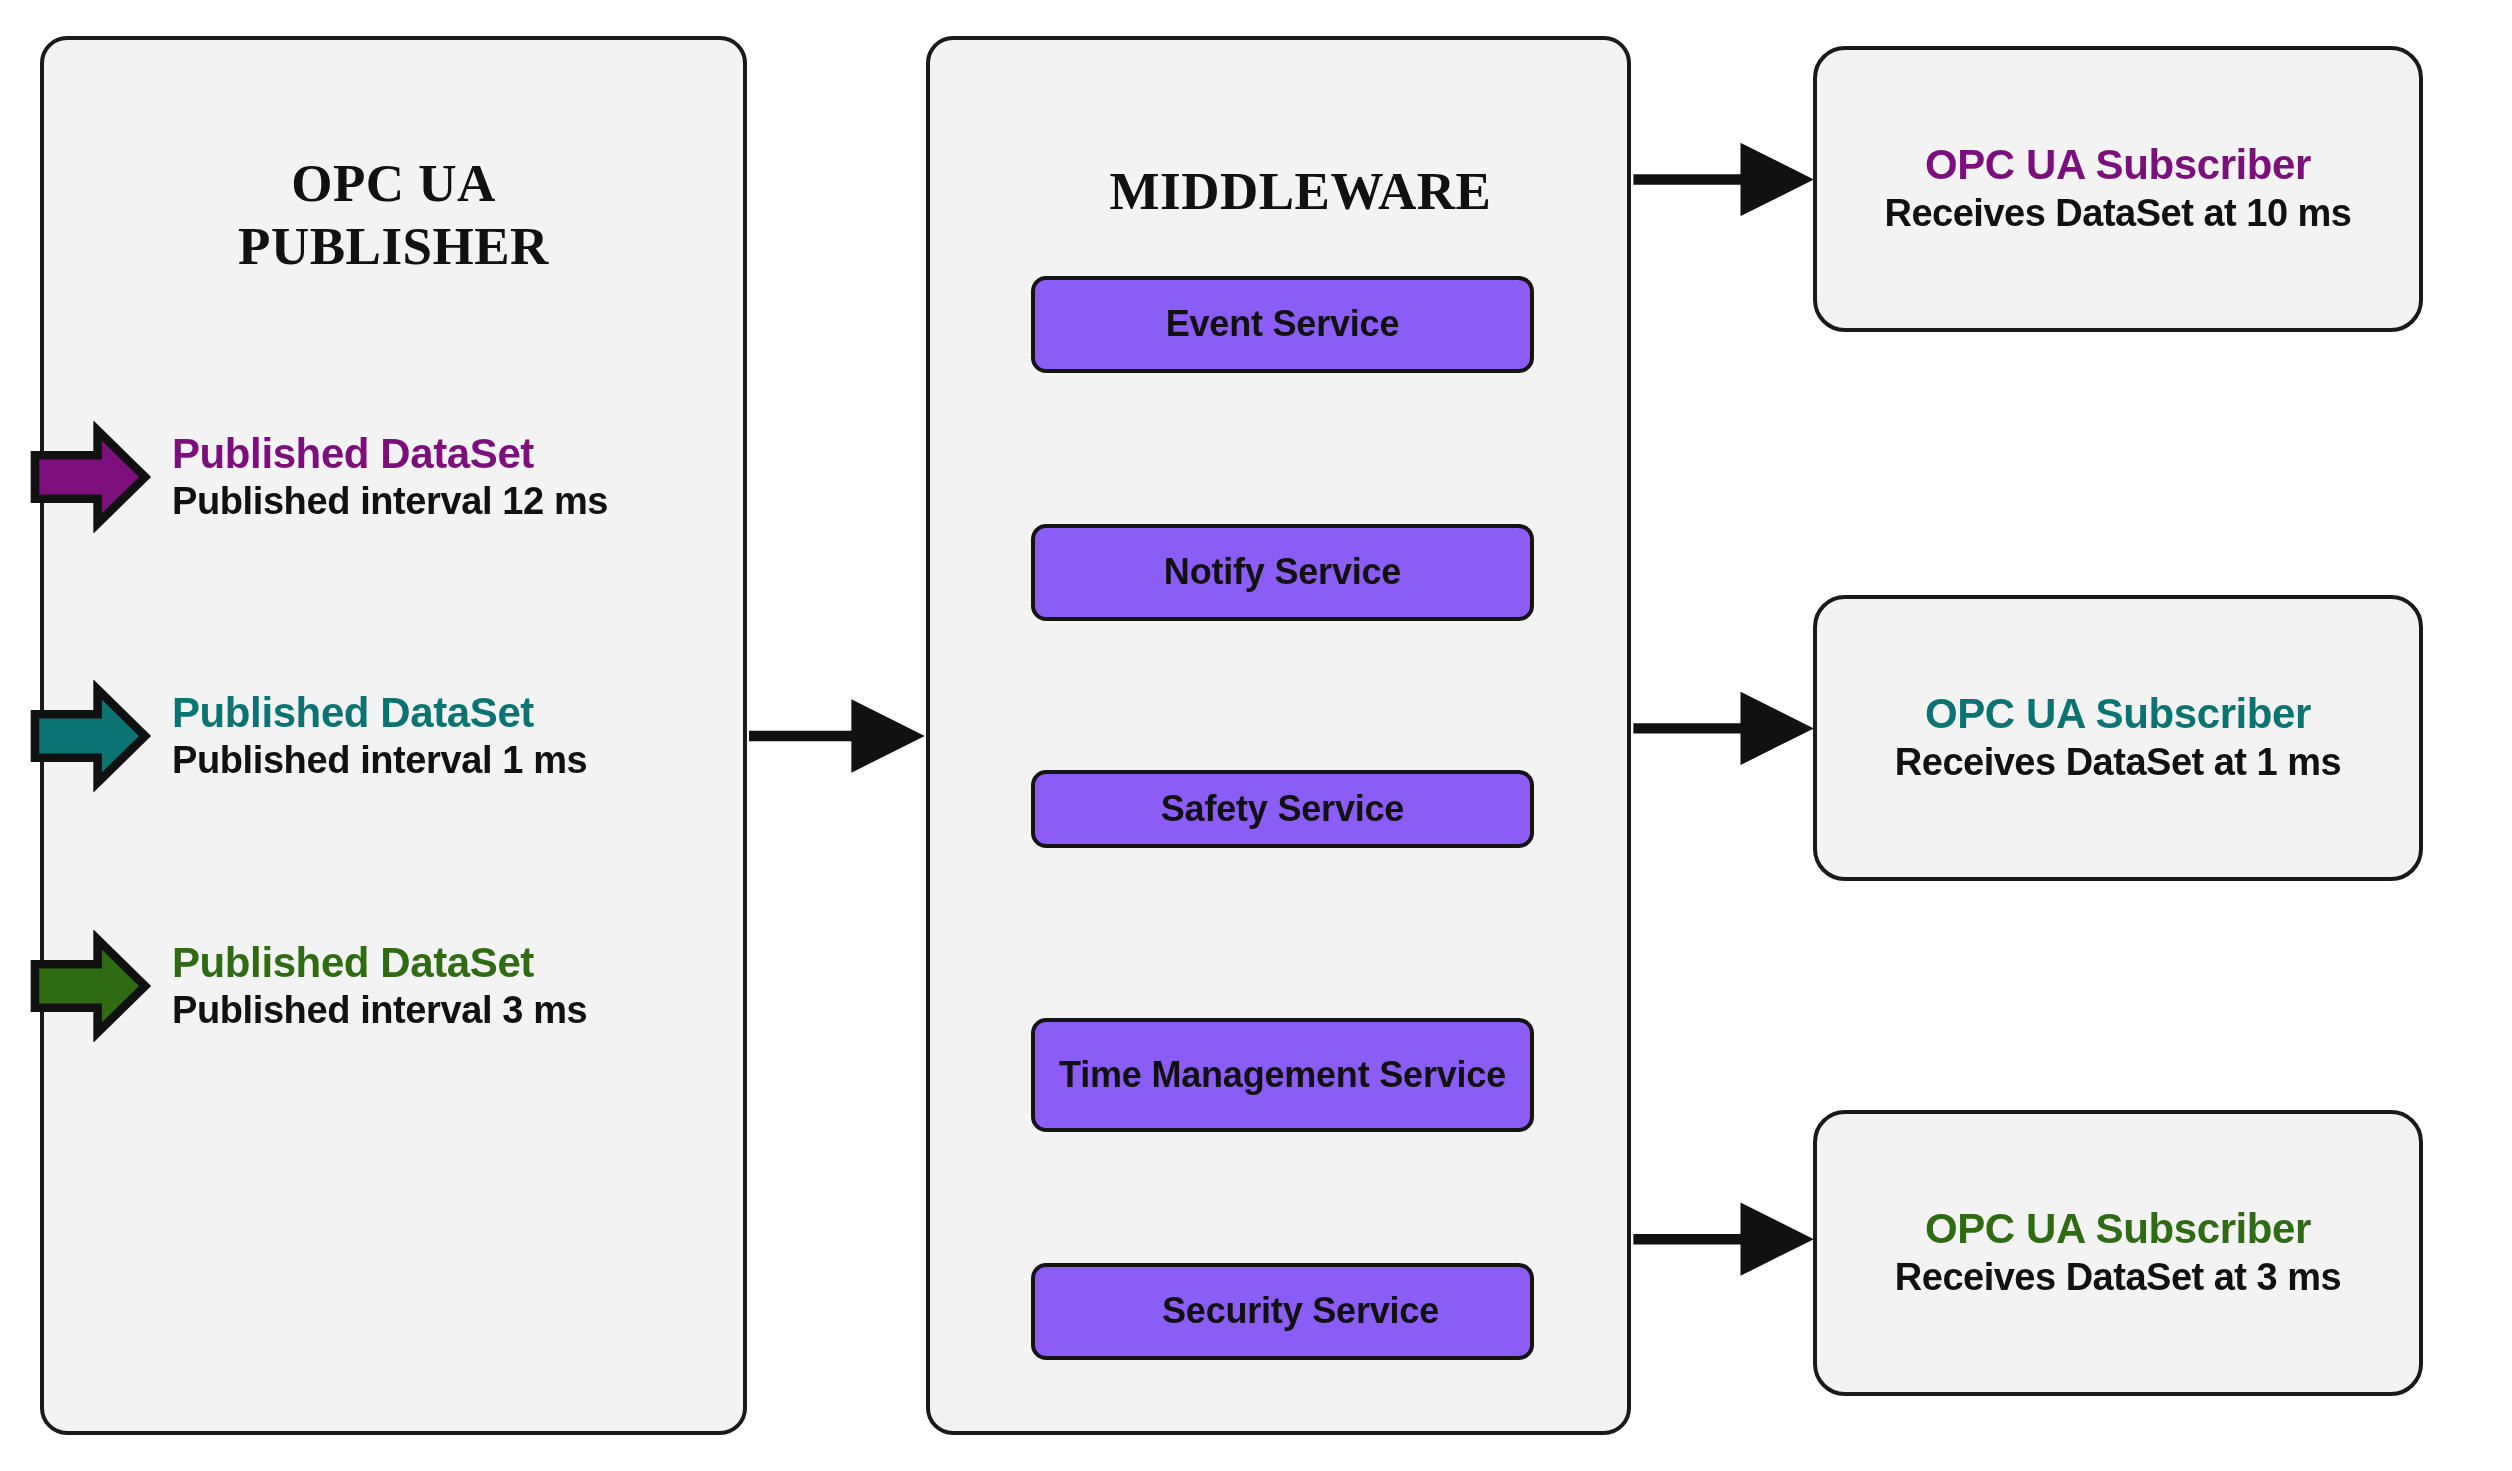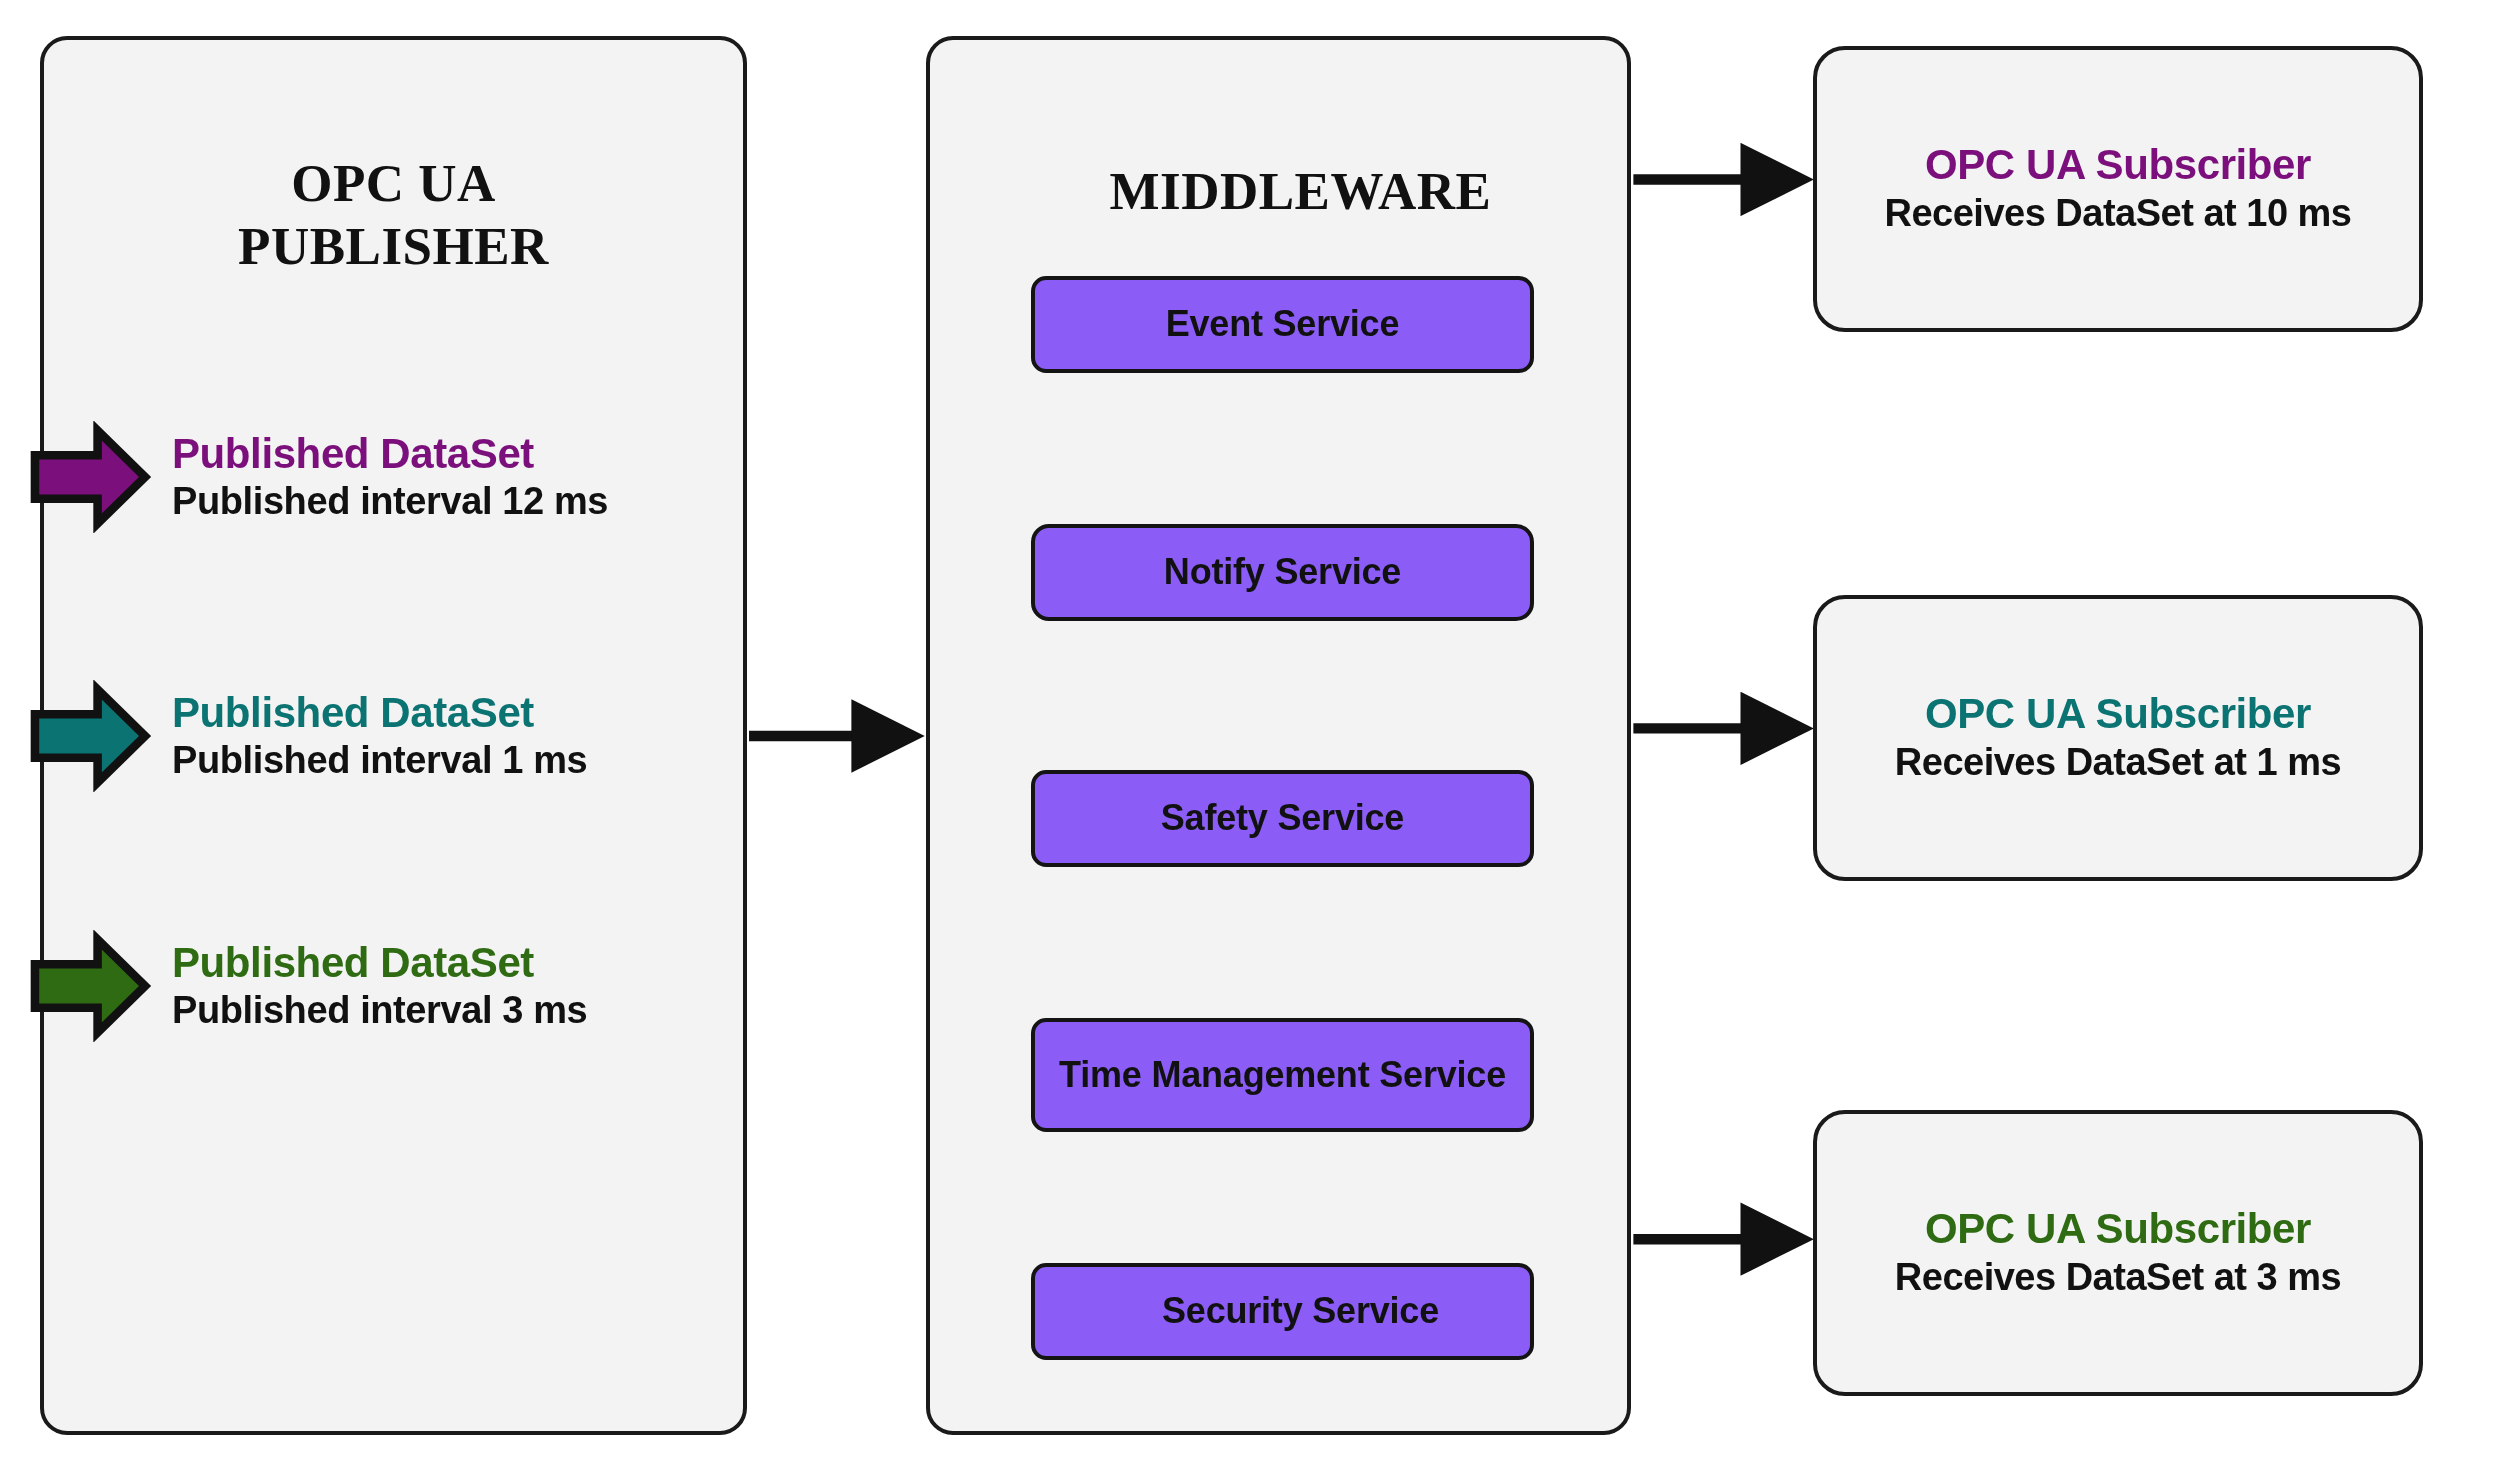"Notify Service" div.service-box { border-radius: 18px -> none }
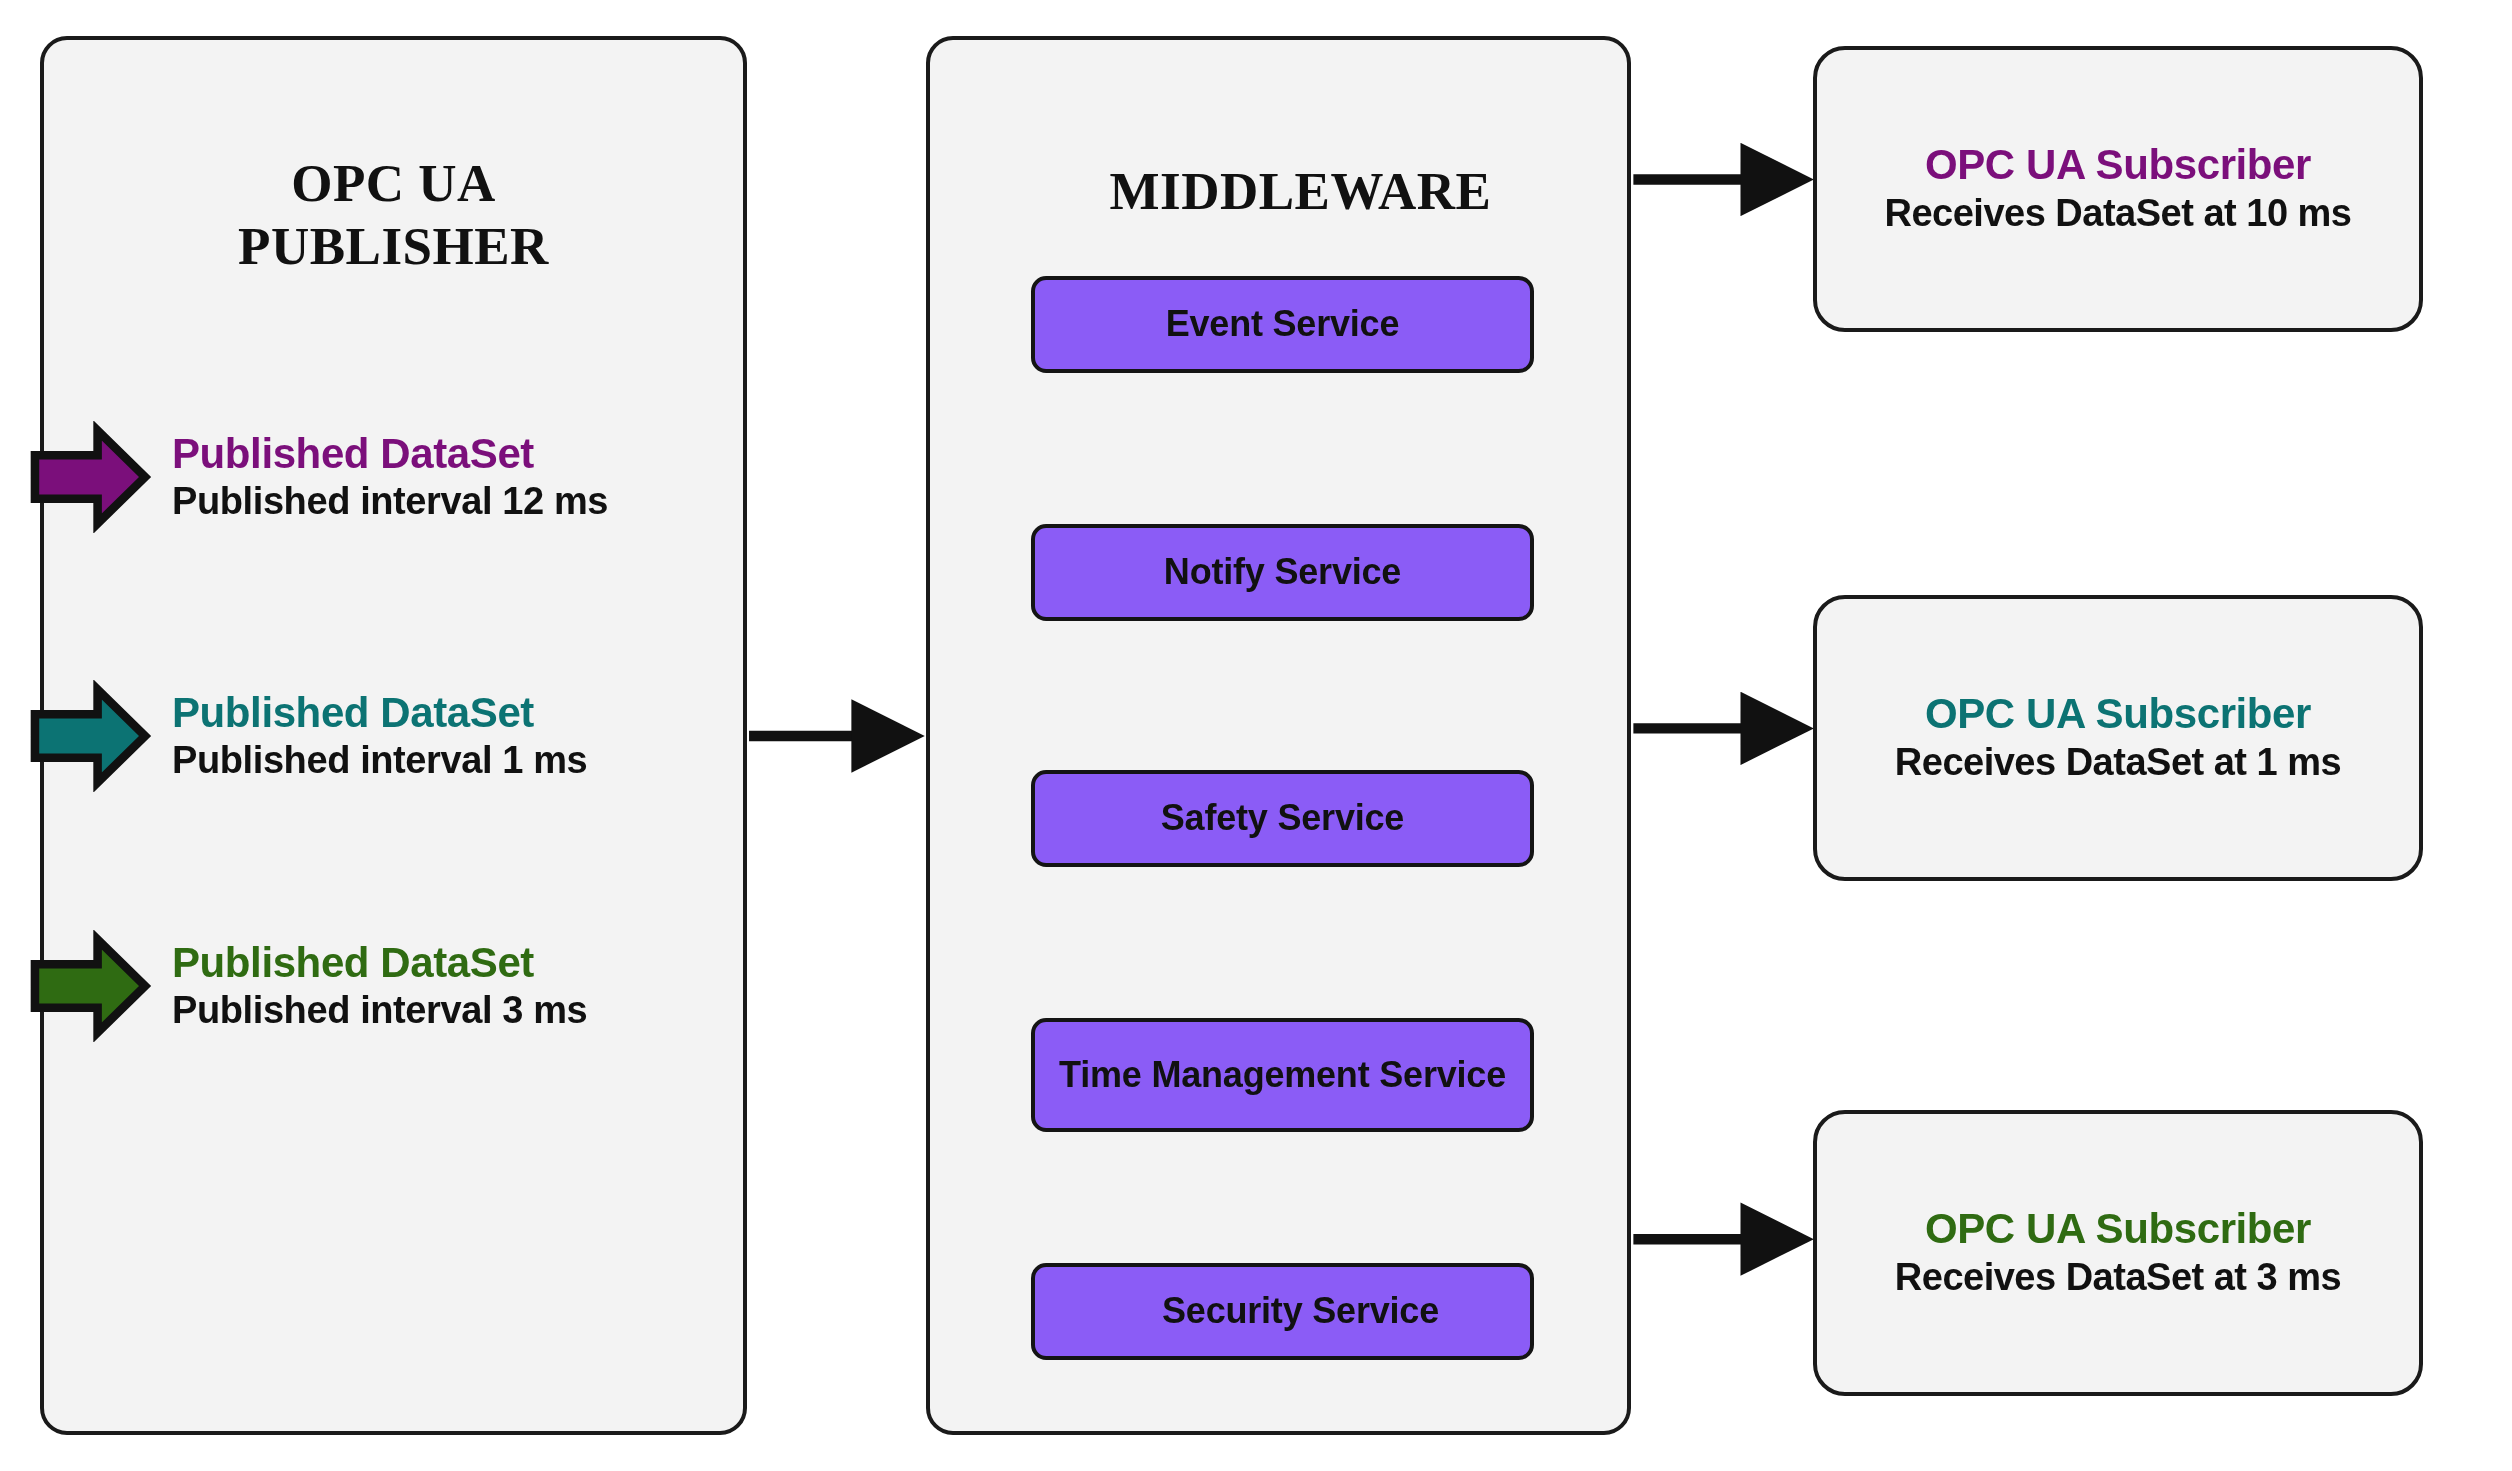"Safety Service" div.service-box { height: 97px -> 78px }
